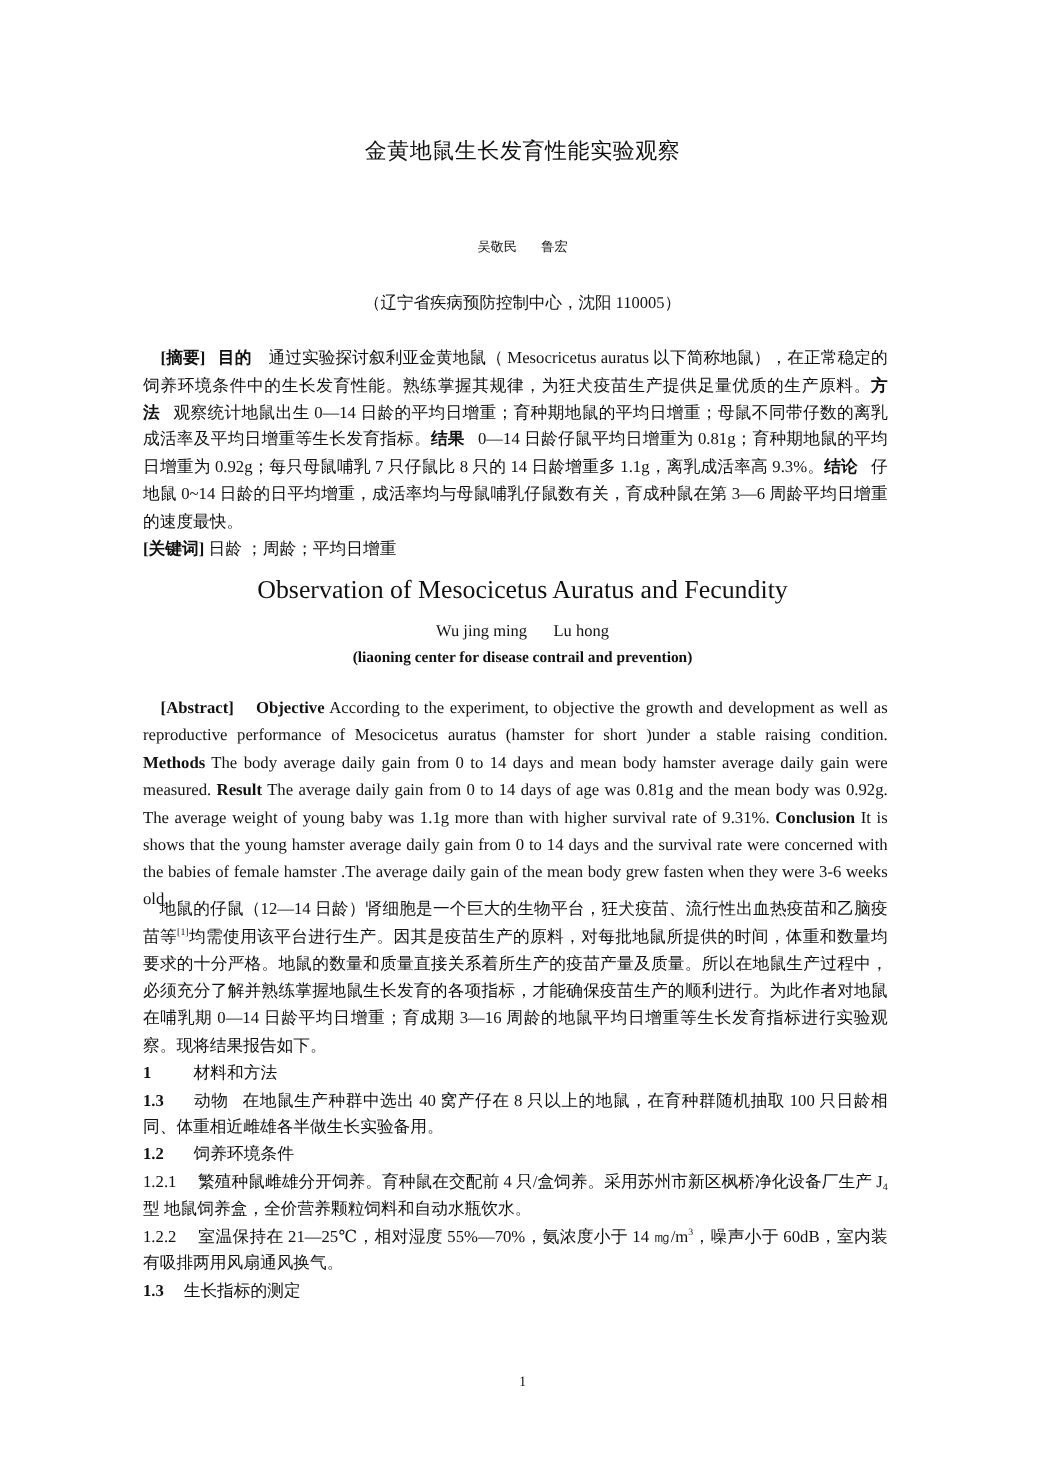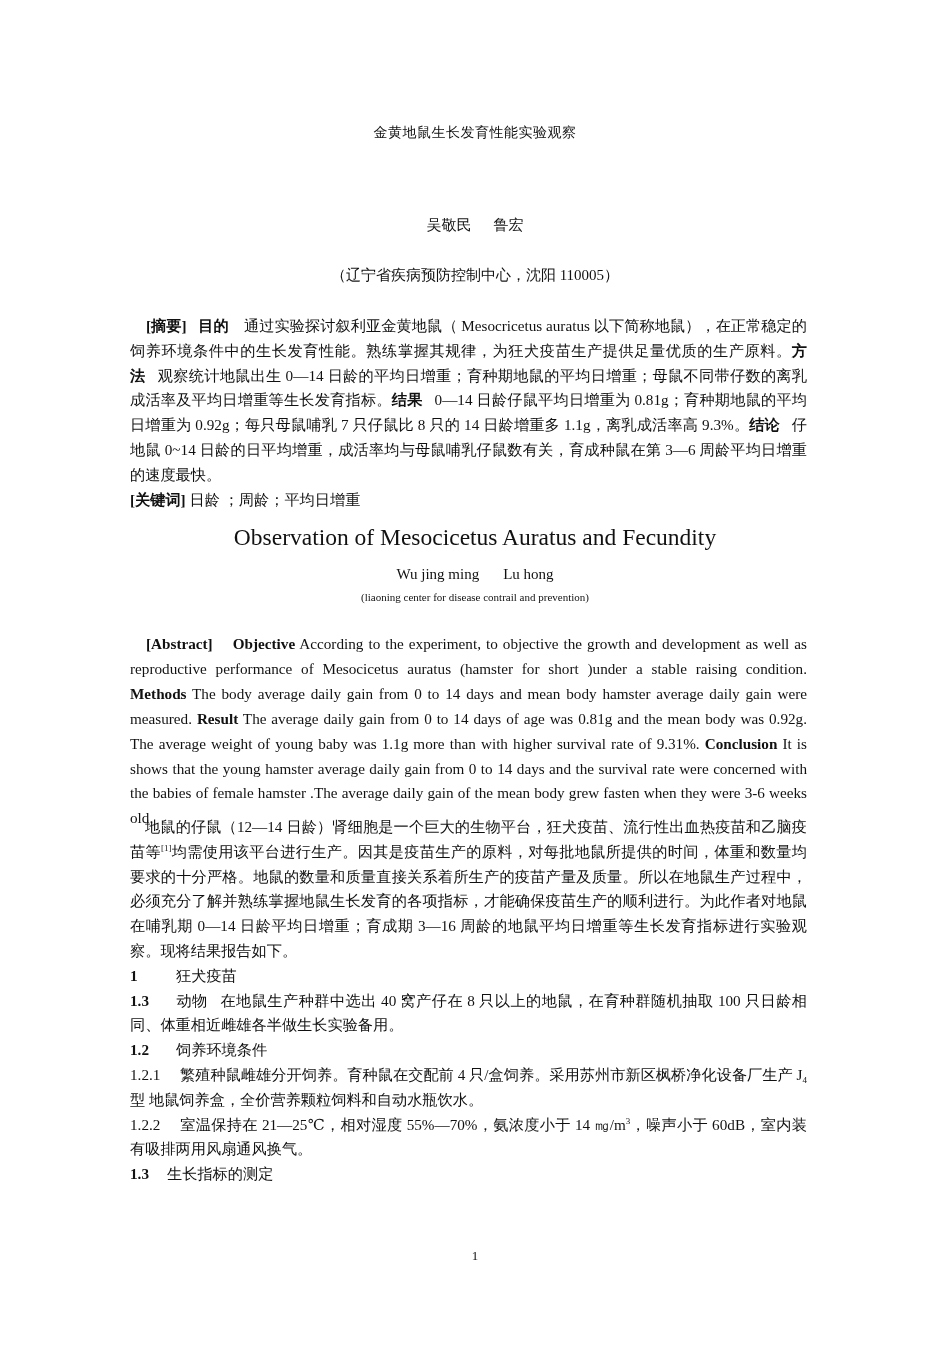"金黄地鼠生长发育性能实验观察" .title-cn { font-size: 14px -> 20px }
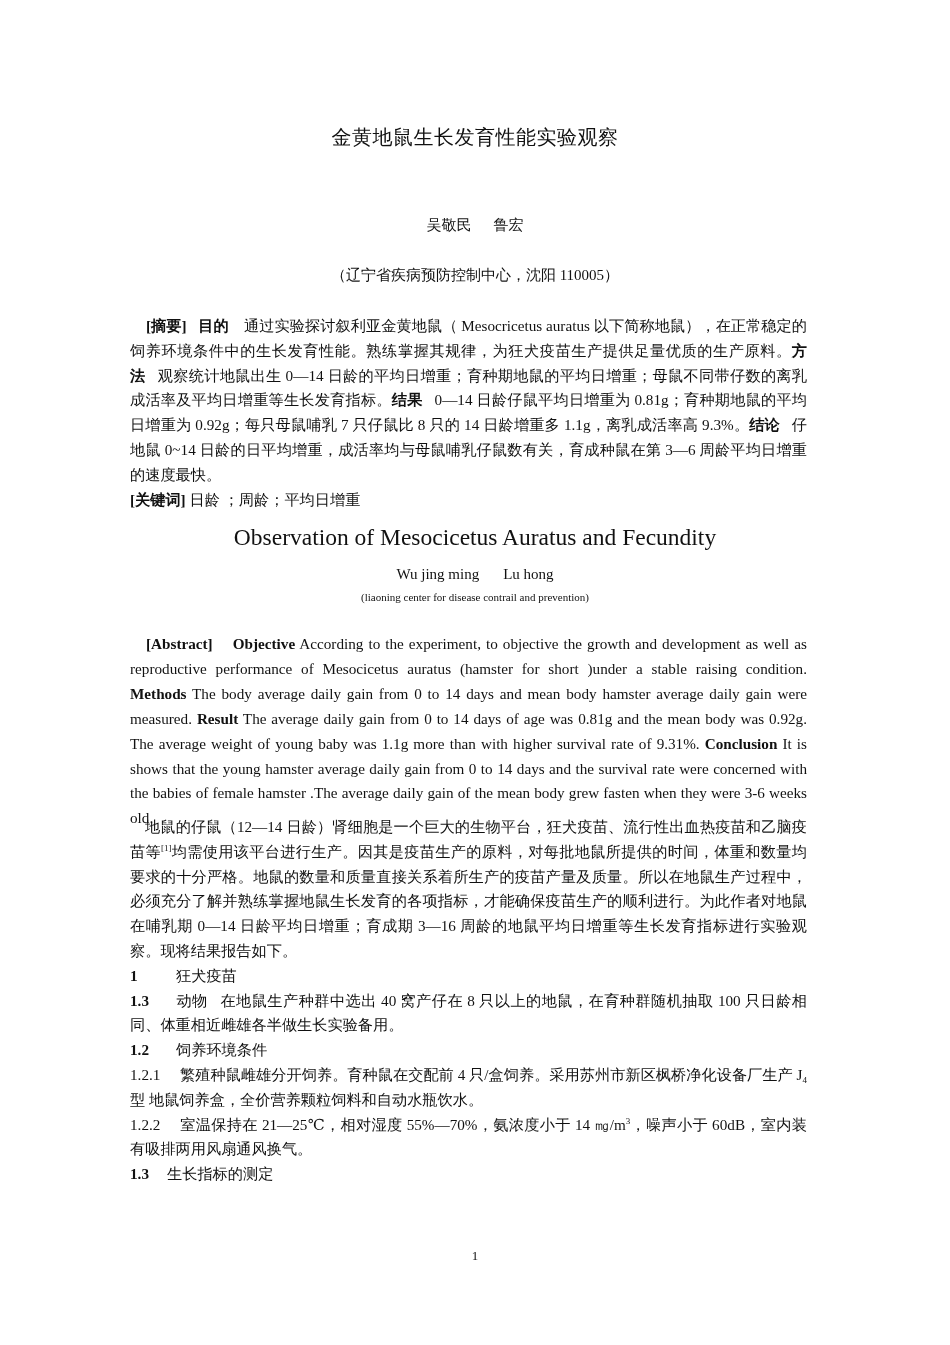"吴敬民 鲁宏" .authors-cn { font-size: 15px -> 12px }
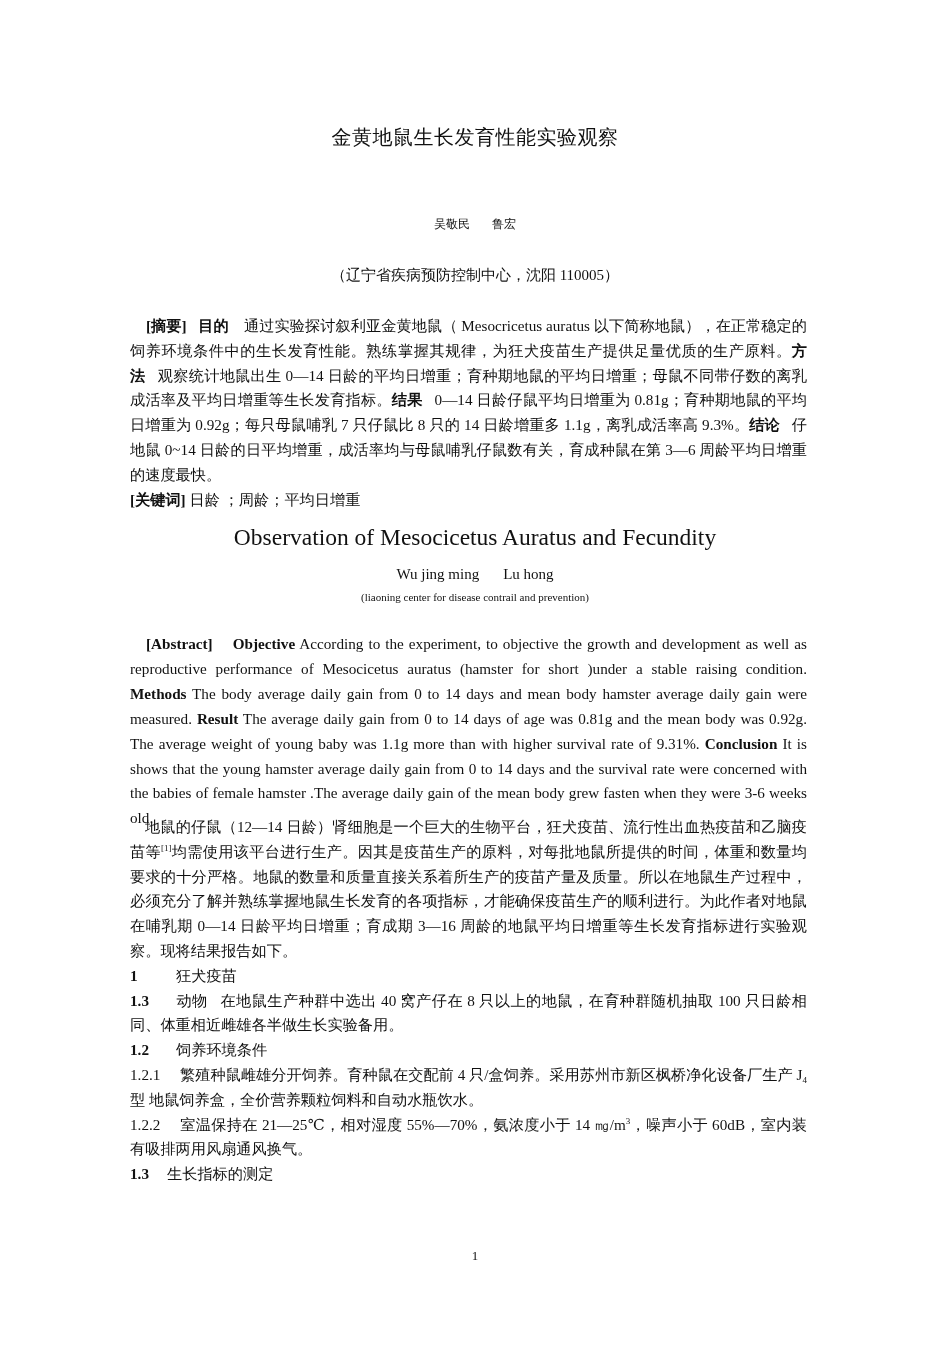"(liaoning center for disease contrail" .affil-en { font-size: 11px -> 14px; font-weight: none -> bold }
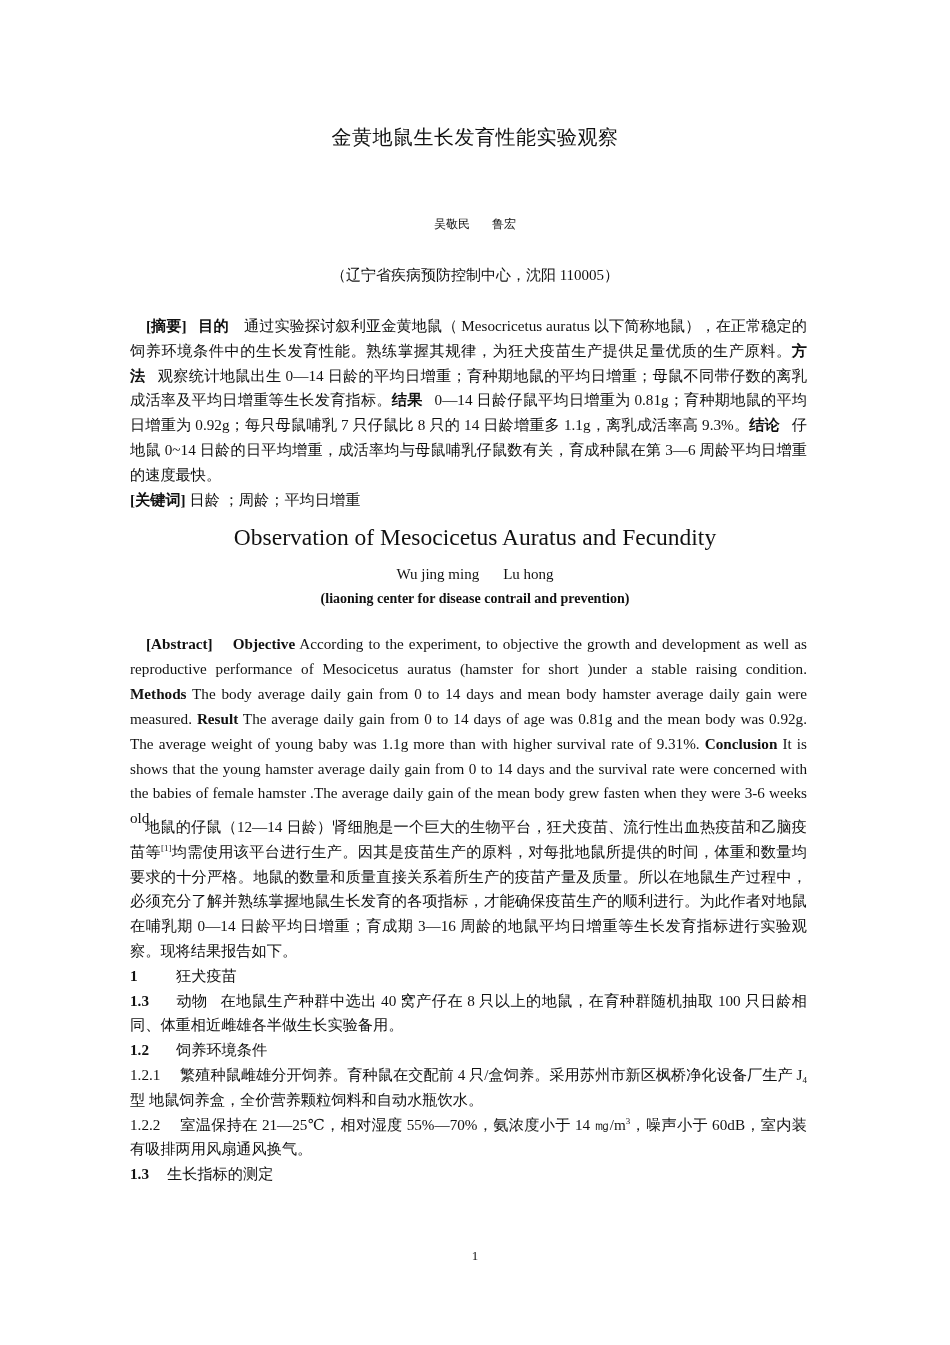"狂犬疫苗" span { text: 狂犬疫苗 -> 材料和方法 }
